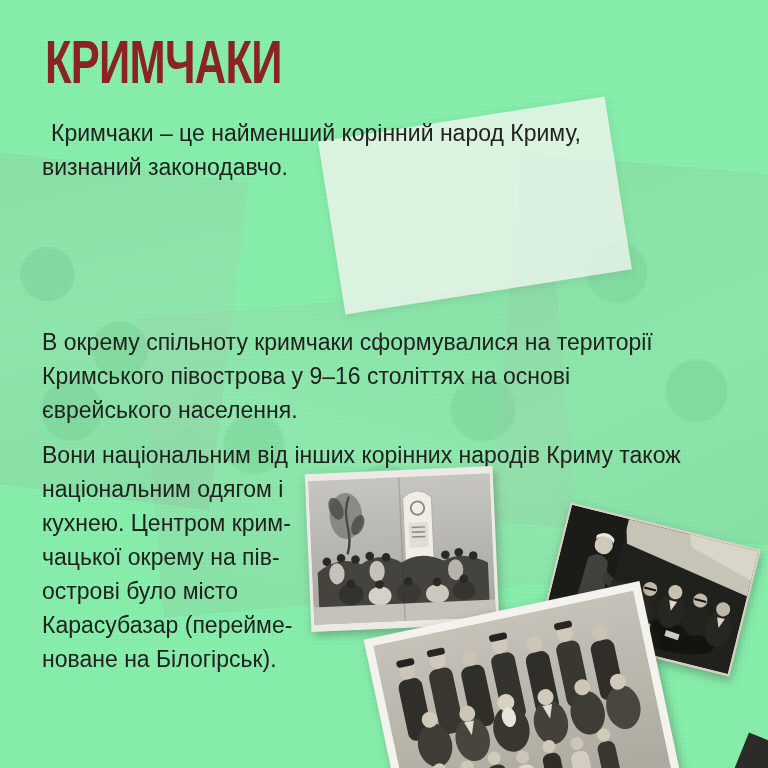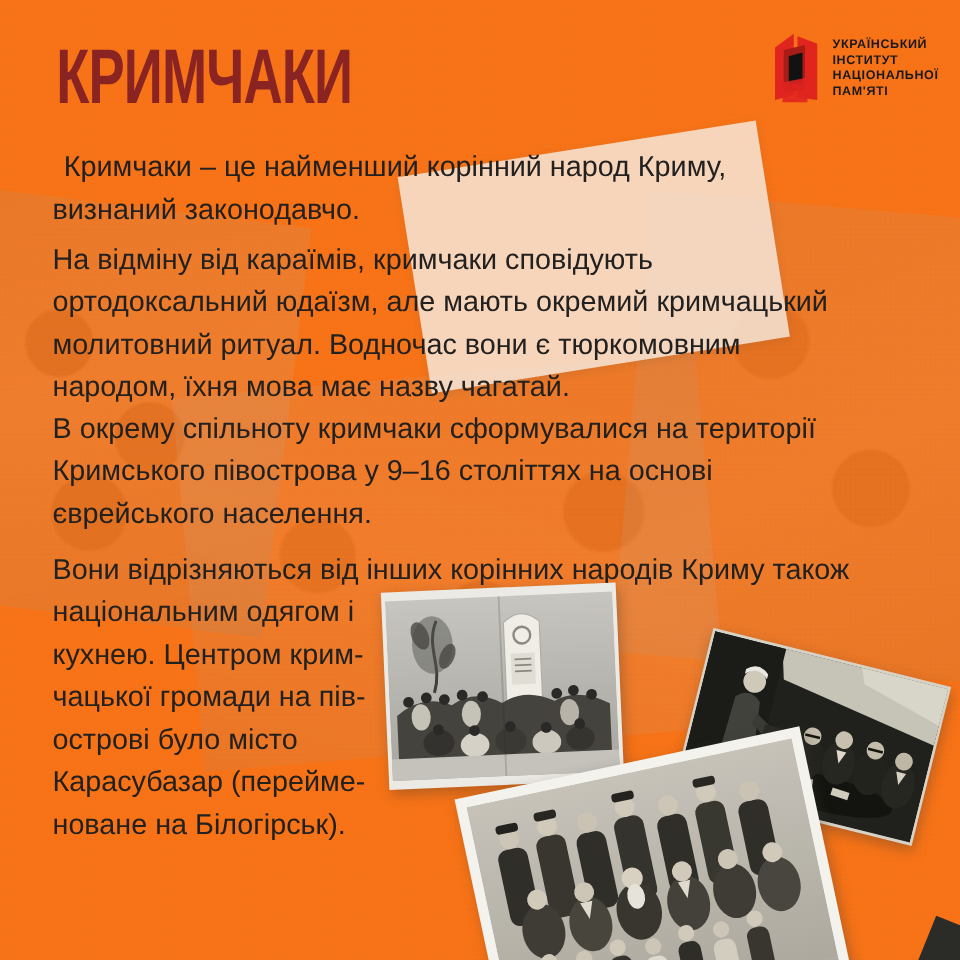"КРИМЧАКИ" .page { background: #f97316 -> #86efac }
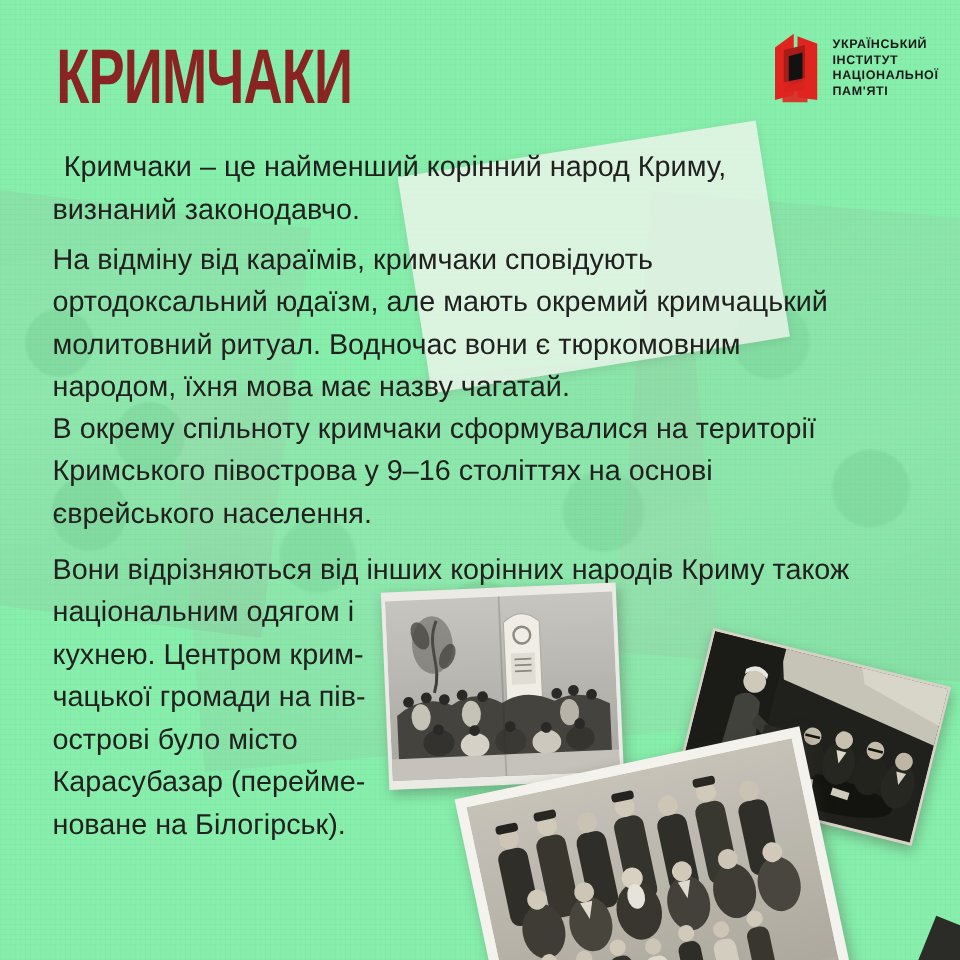"УКРАЇНСЬКИЙ" div.logo { html: <div> <svg> <polygon></polygon> <polygon></polygon> <polygon></polygon> <polygon></polygon> <polygon></polygon> </svg> <div> <div>УКРАЇНСЬКИЙ</div> <div>ІНСТИТУТ</div> <div>НАЦІОНАЛЬНОЇ</div> <div>ПАМ'ЯТІ</div> </div> </div> -> none }
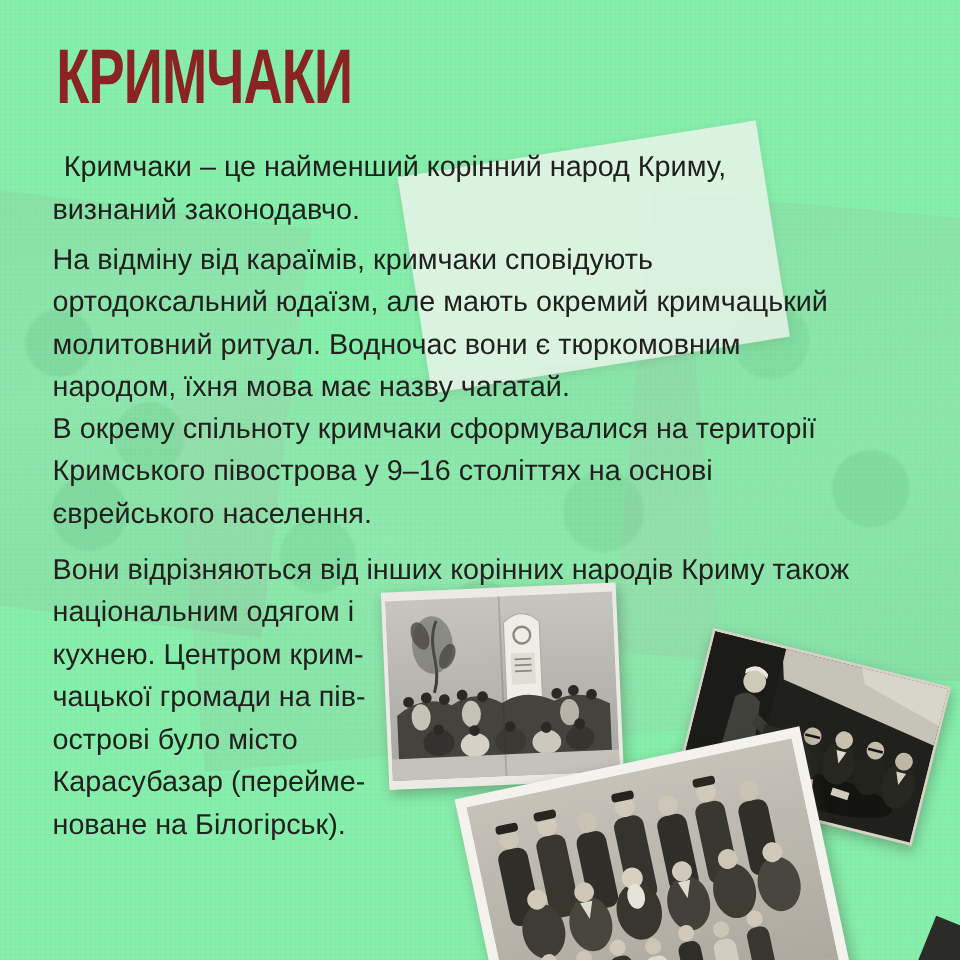"На відміну від караїмів, кримчаки" div.para { html: <div>На відміну від караїмів, кримчаки сповідують ортодоксальний юдаїзм, але мають окремий кримчацький молитовний ритуал. Водночас вони є тюркомовним народом, їхня мова має назву чагатай.</div> -> none }
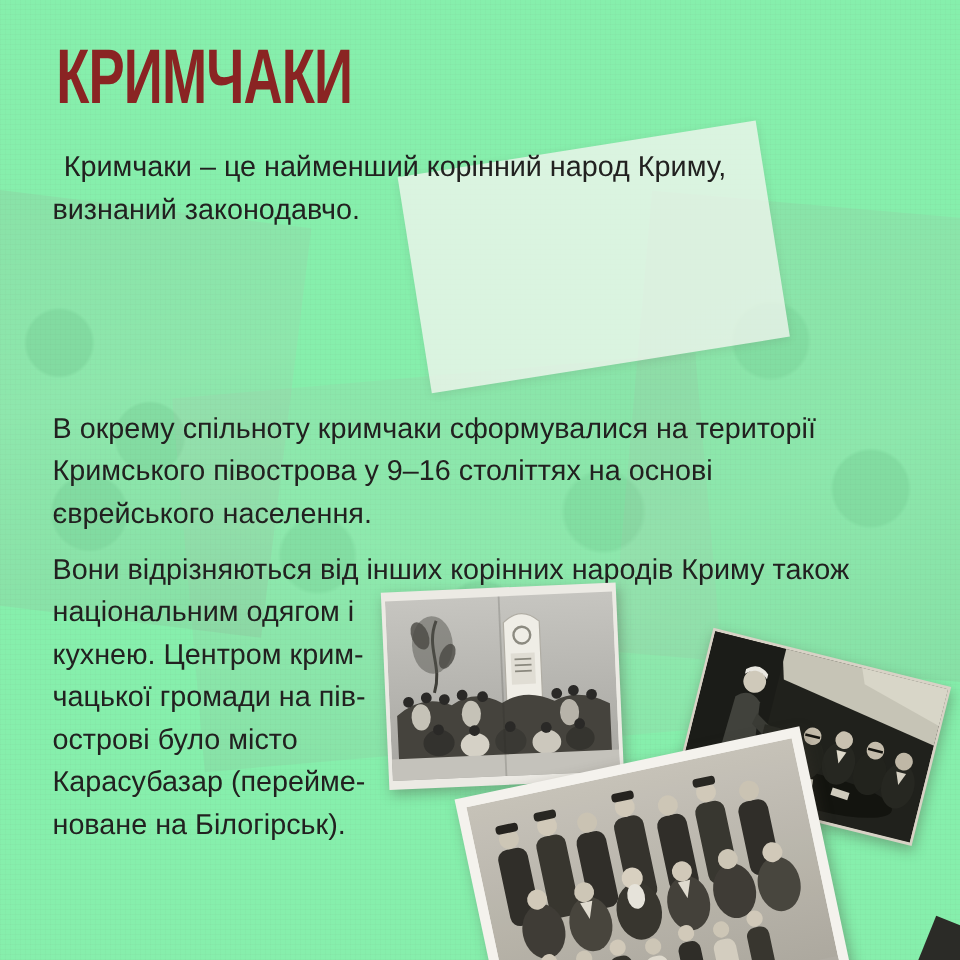"Вони відрізняються від інших корінних" div.para { text: відрізняються -> національним }
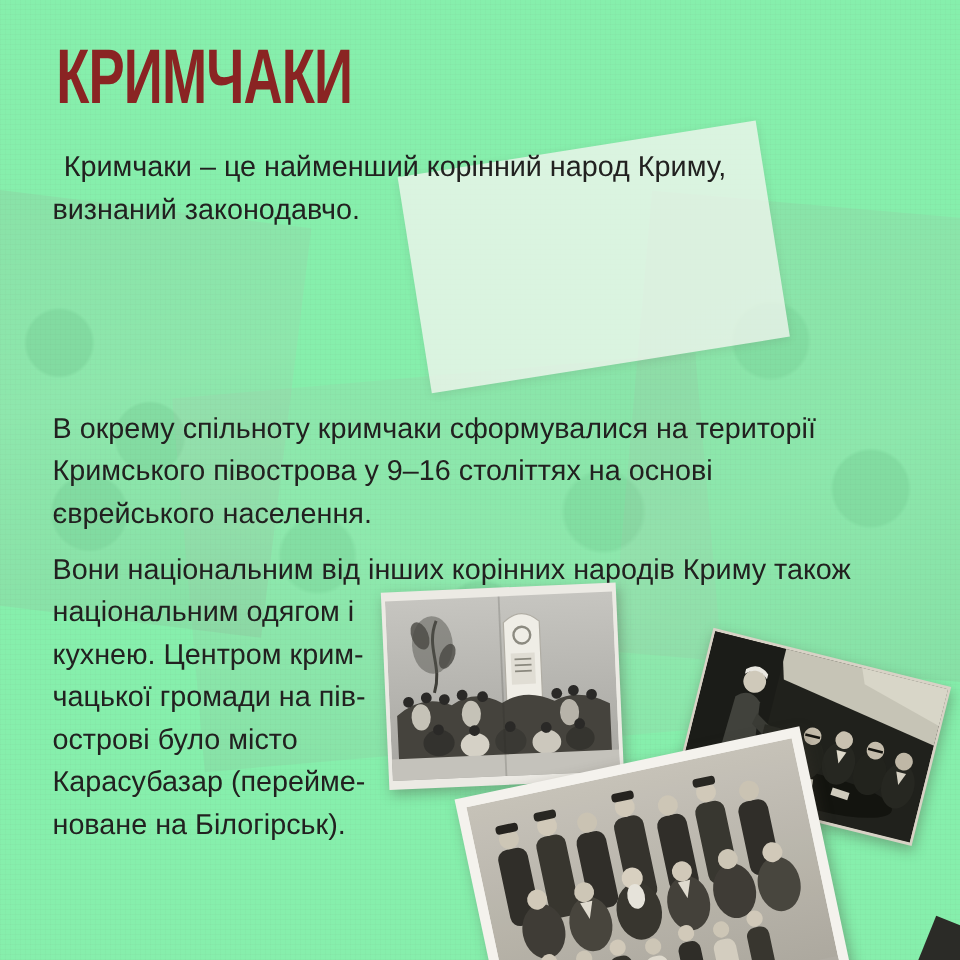"національним одягом і" div.para { text: громади -> окрему }
